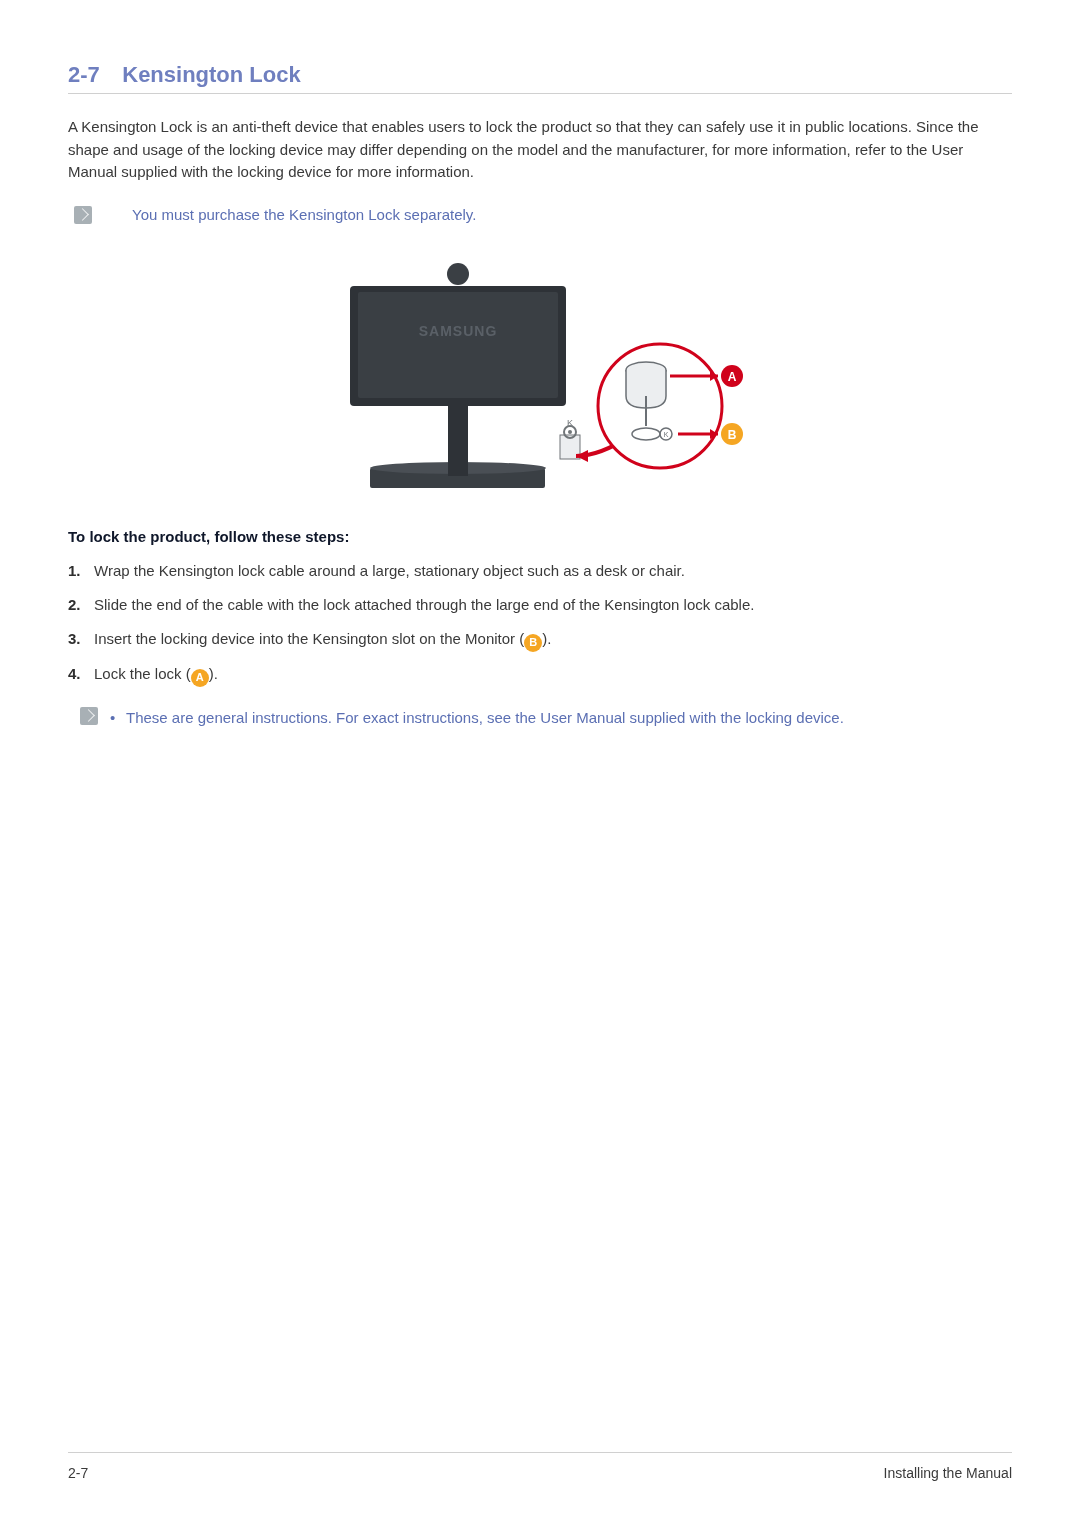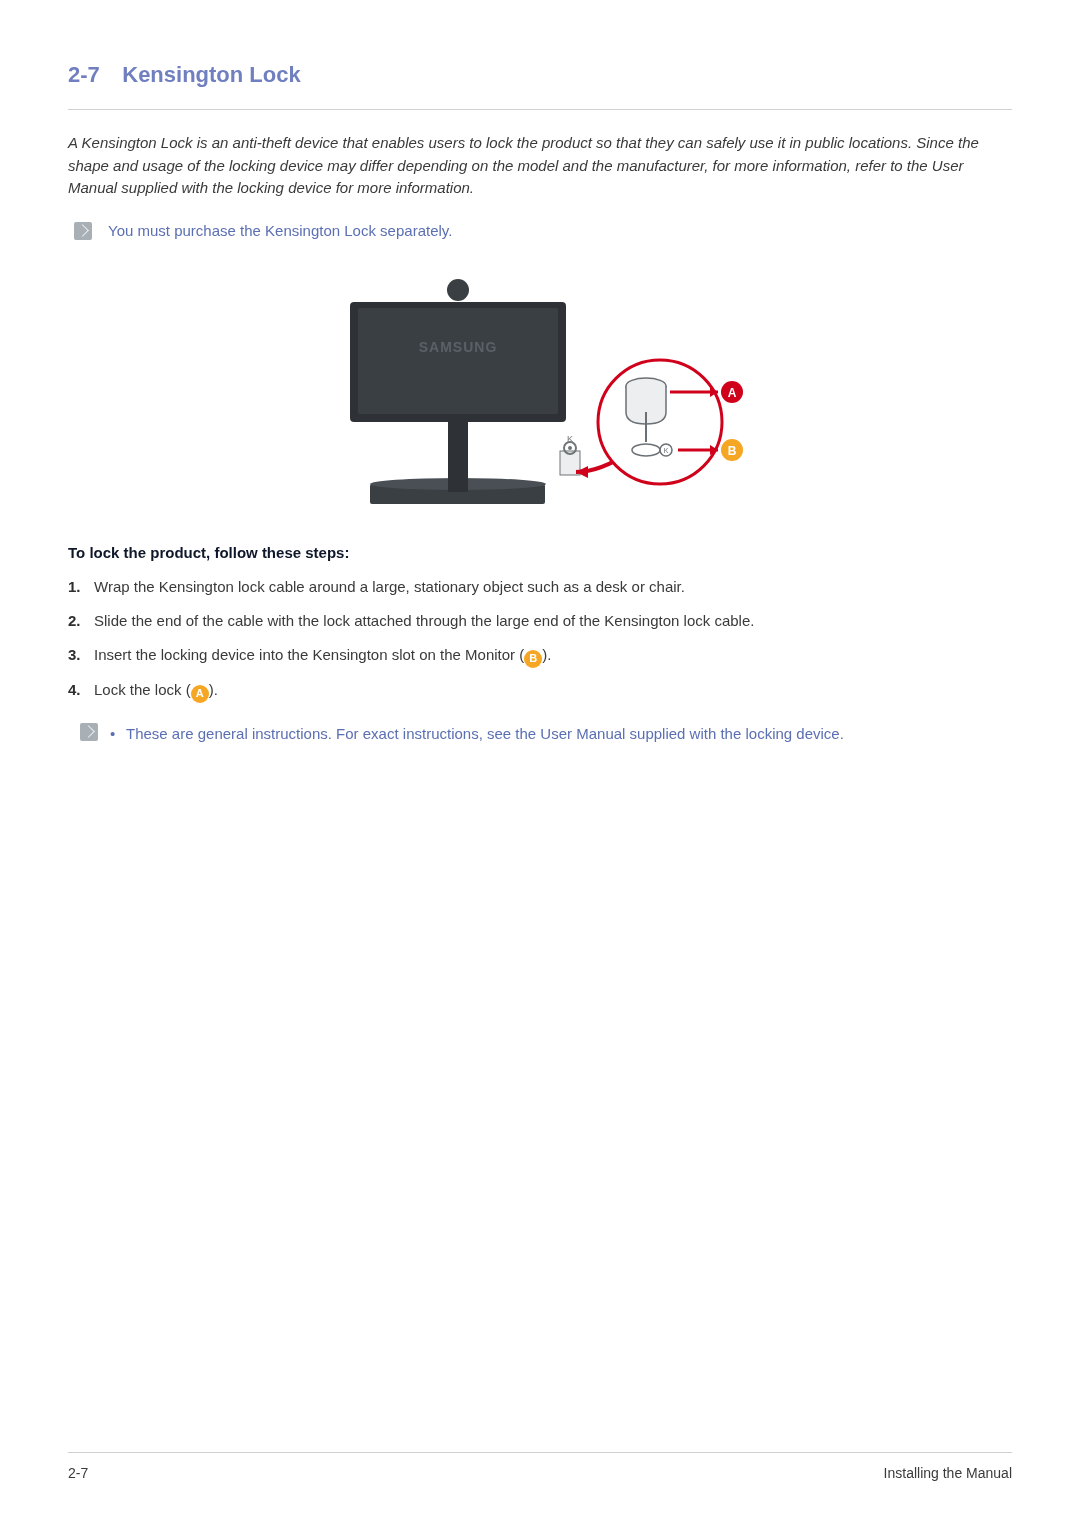"2-7 Kensington Lock" .section-header { padding-bottom: 21px -> 5px }
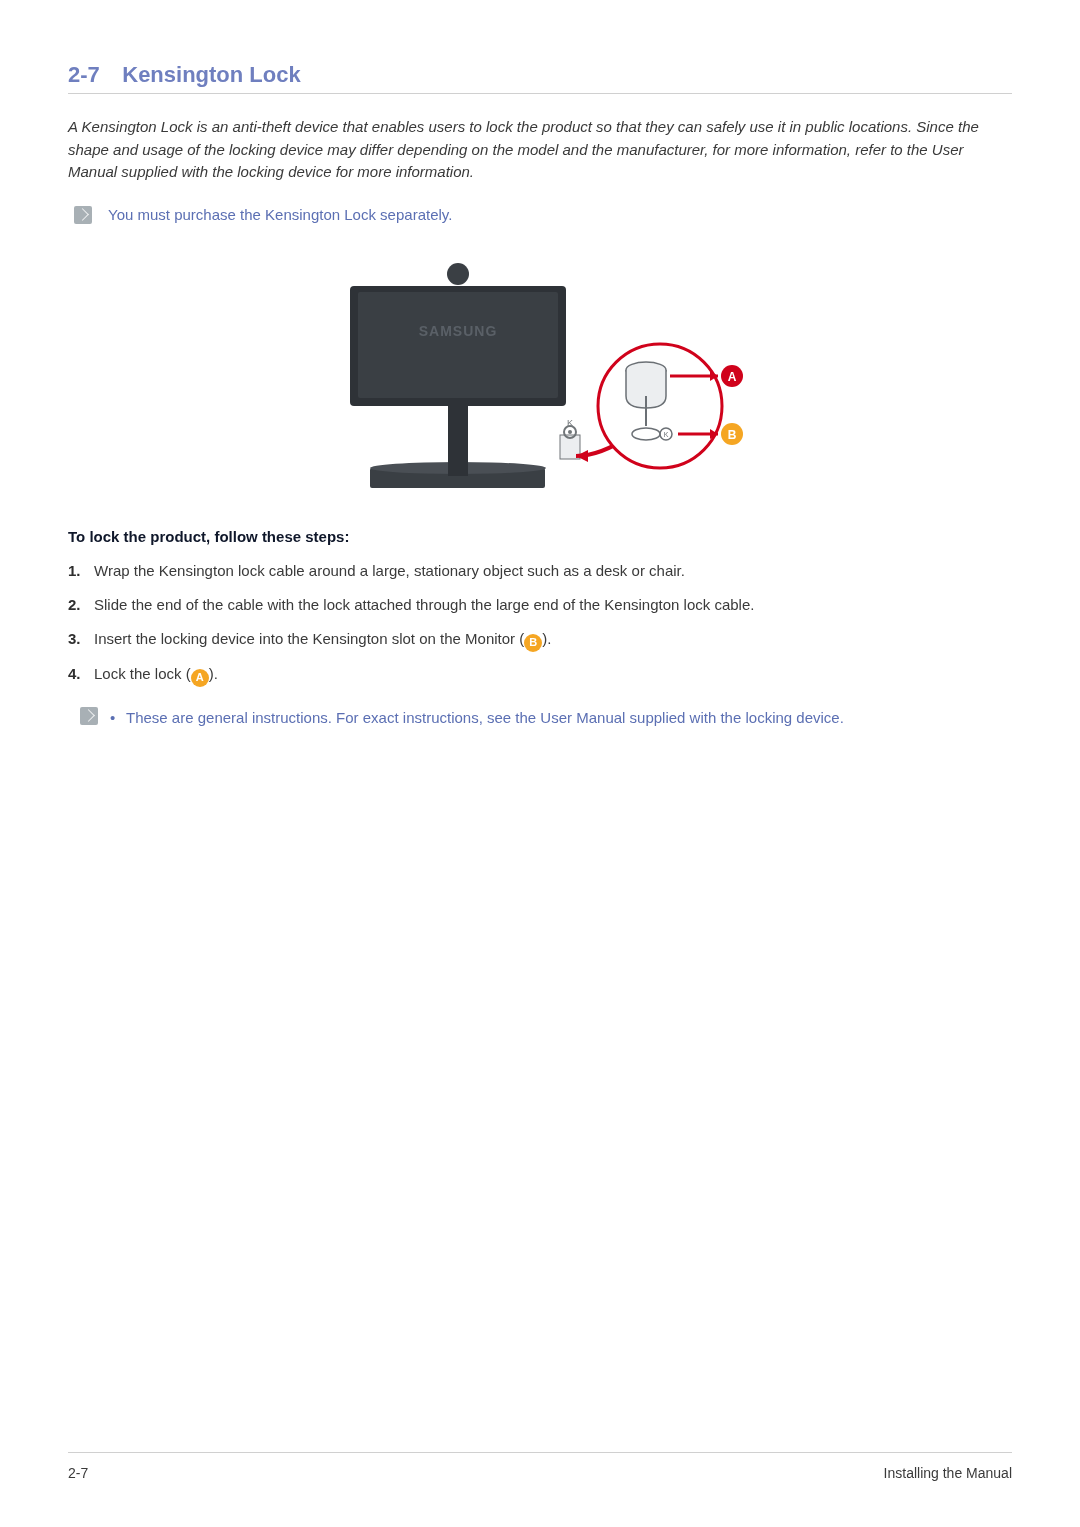"A Kensington Lock is an" .body-text { font-style: italic -> none }
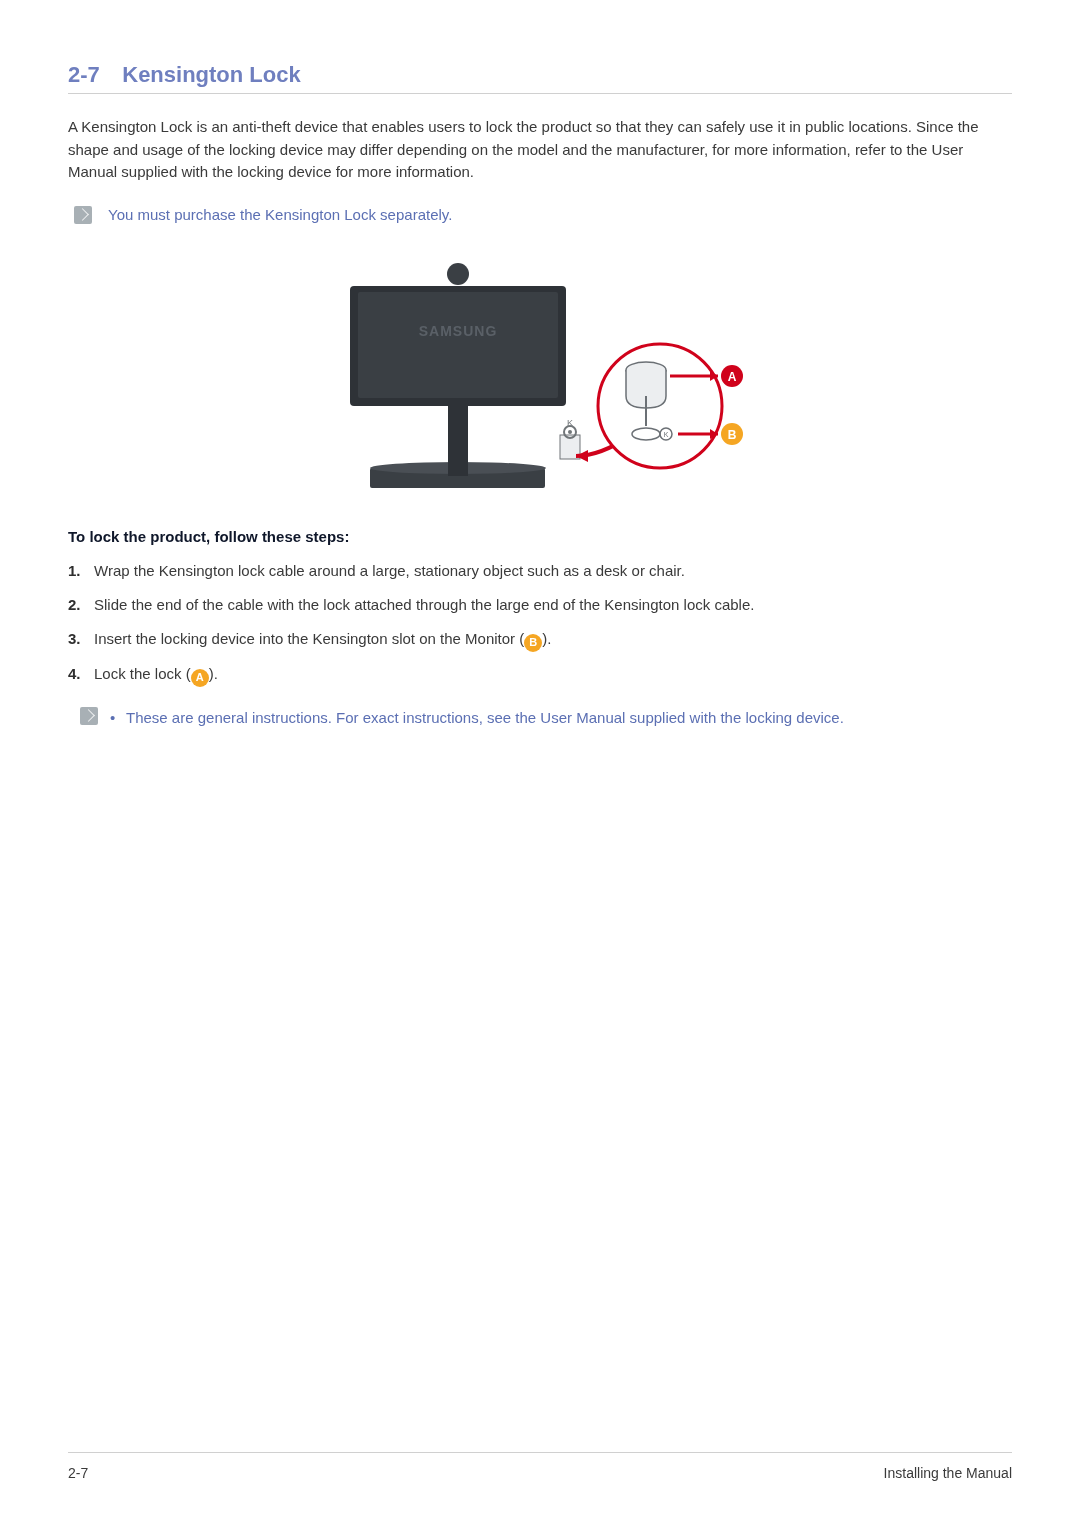"You must purchase the Kensington" .note-text { margin-left: none -> 24px }
